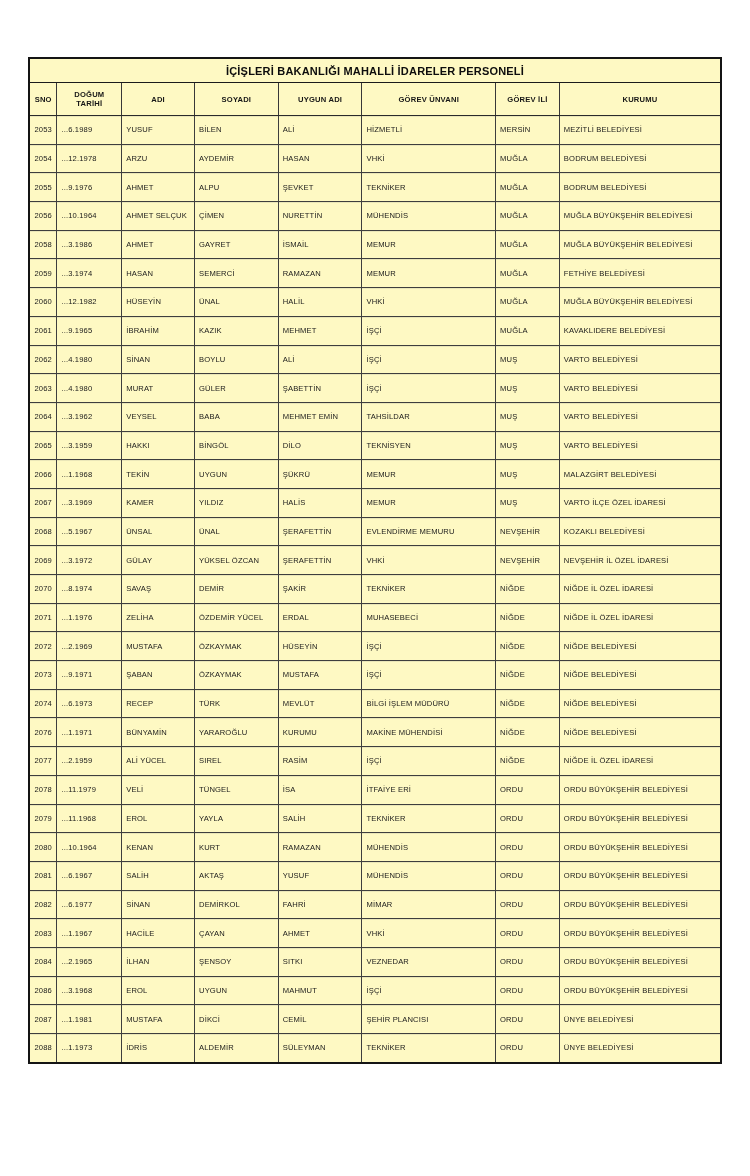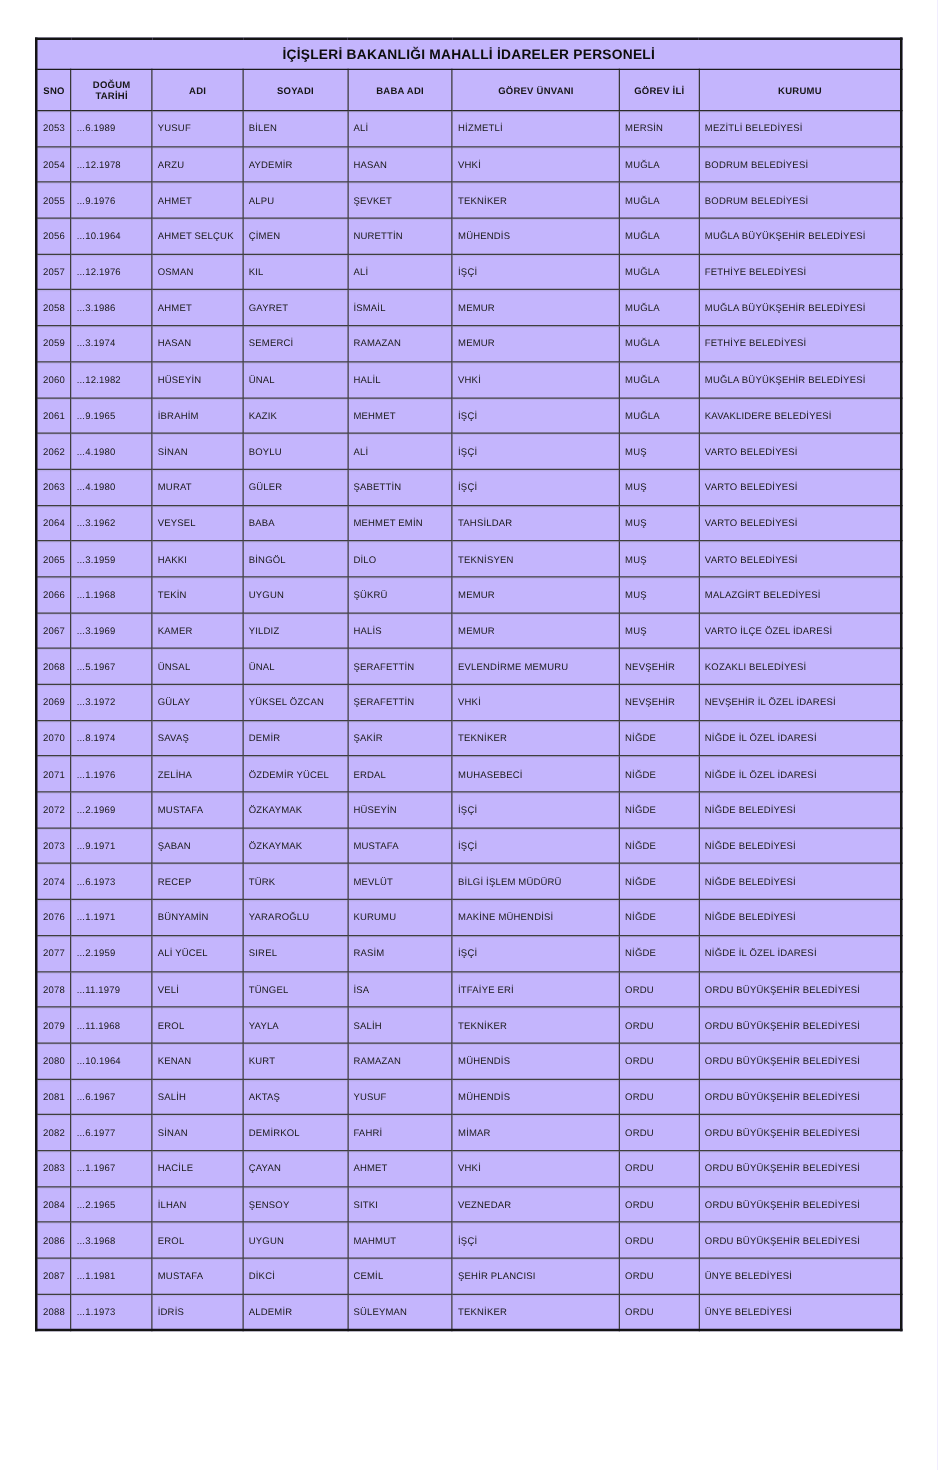"İÇİŞLERİ BAKANLIĞI MAHALLİ İDARELER" table.personnel-table { background: #c4b5fd -> #fef9c3; margin-top: none -> 27px }
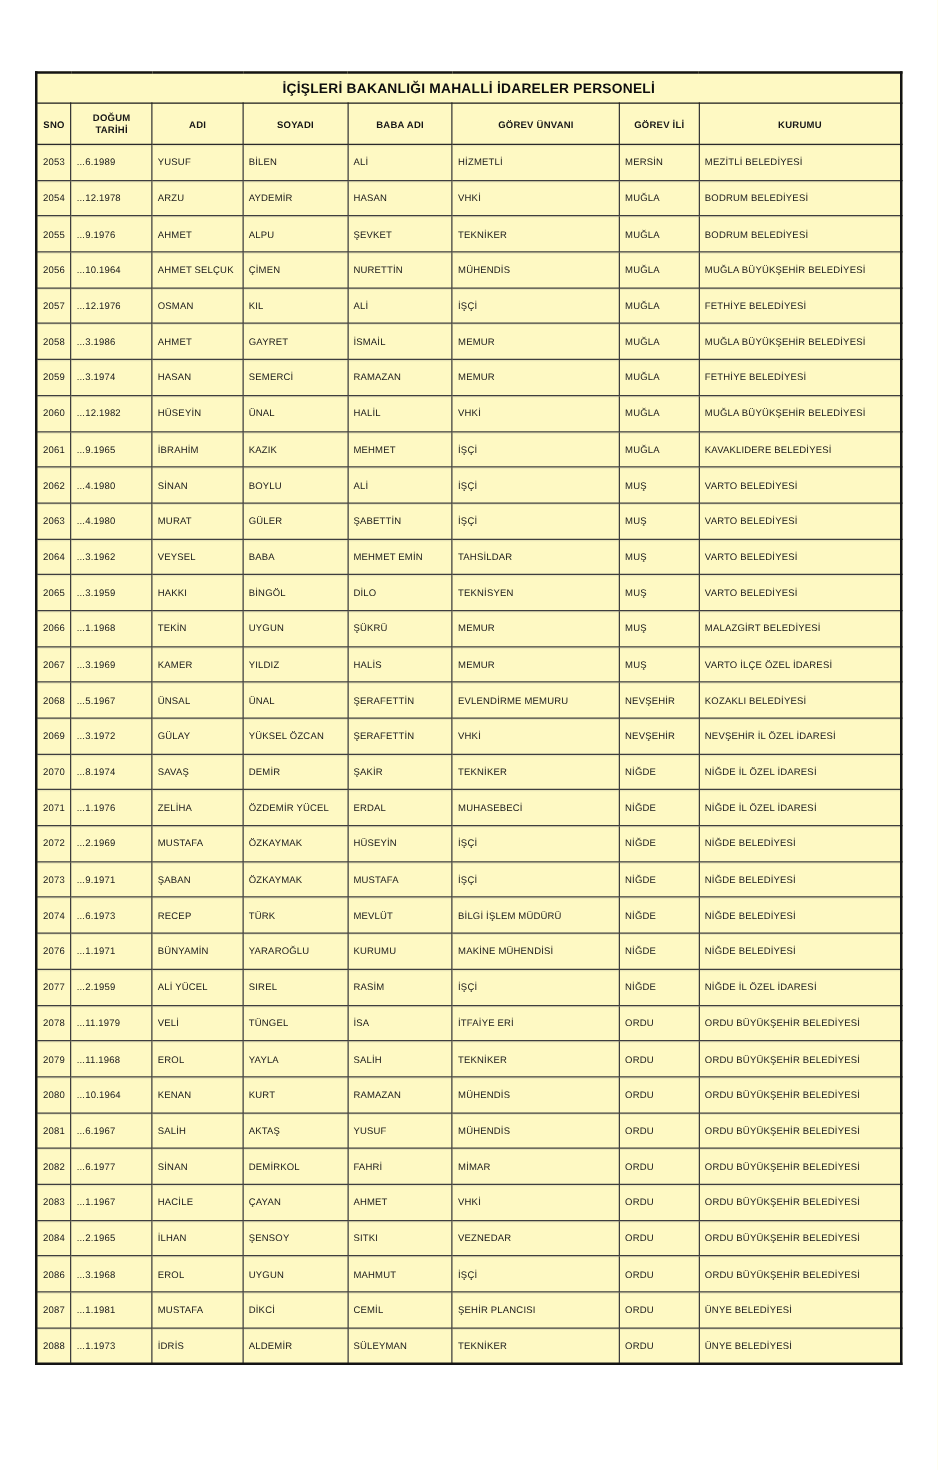"BABA ADI" th { text: BABA -> UYGUN }
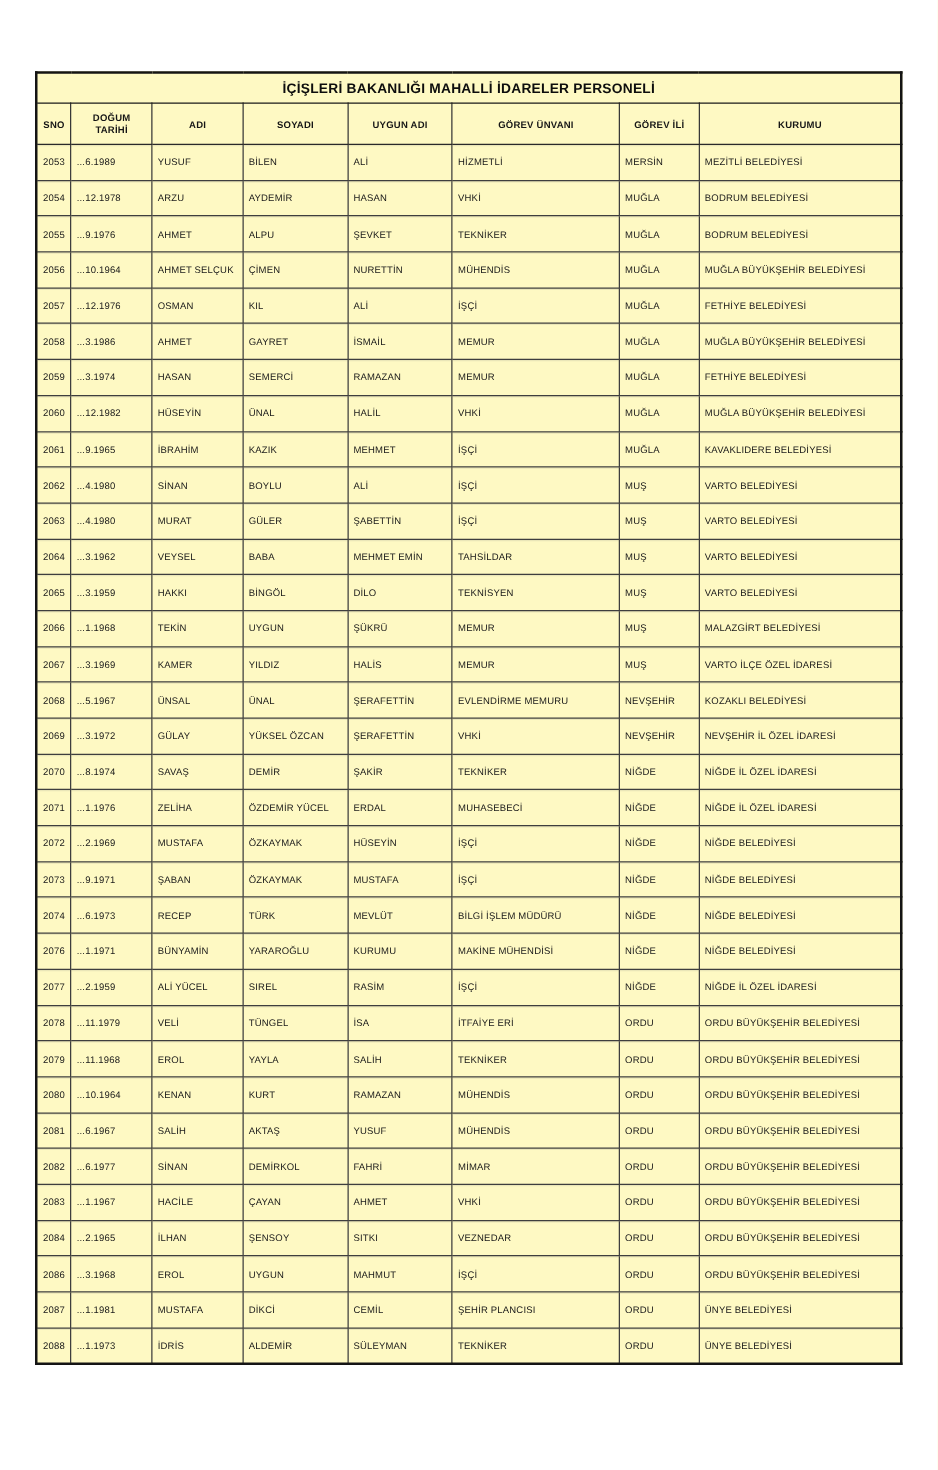"2057" tr { html: <tr> <td>2057</td> <td>...12.1976</td> <td>OSMAN</td> <td>KIL</td> <td>ALİ</td> <td>İŞÇİ</td> <td>MUĞLA</td> <td>FETHİYE BELEDİYESİ</td> </tr> -> none }
